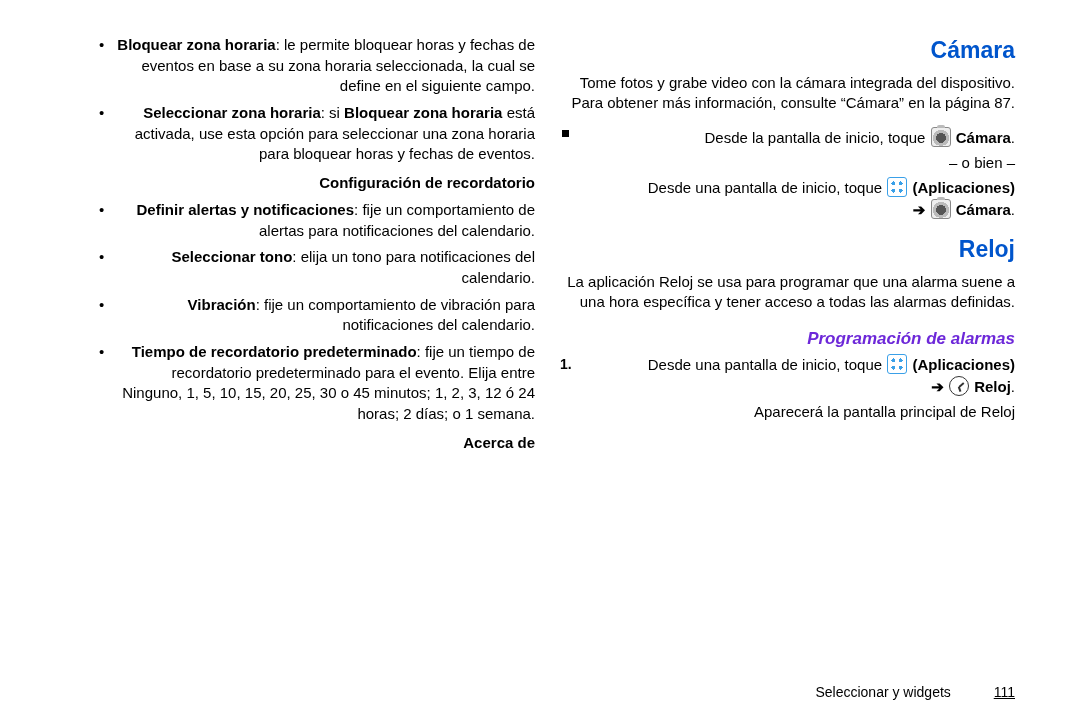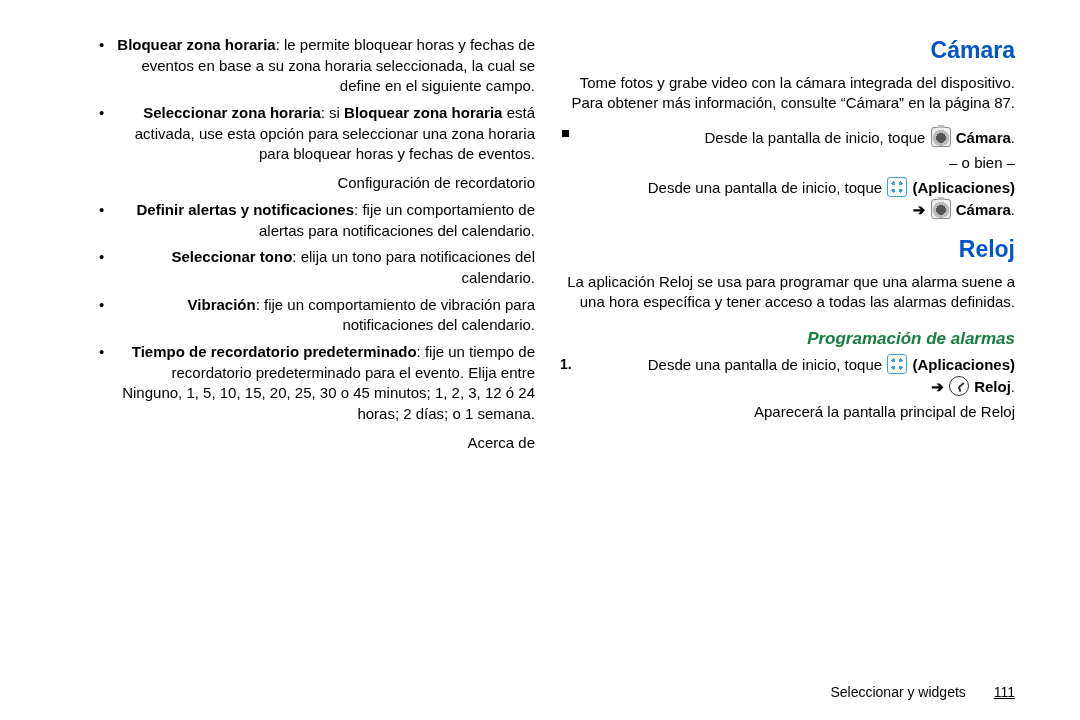"Configuración de recordatorio" .sub-h { font-weight: normal -> bold }
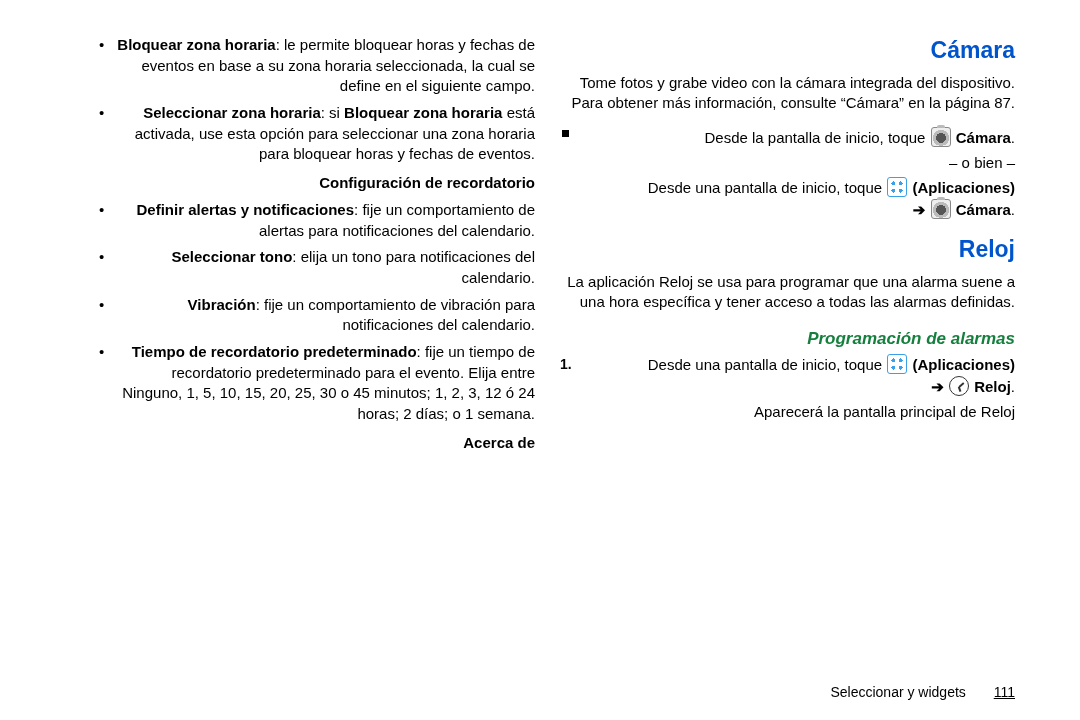"Programación de alarmas" h3 { color: #15803d -> #6d28d9 }
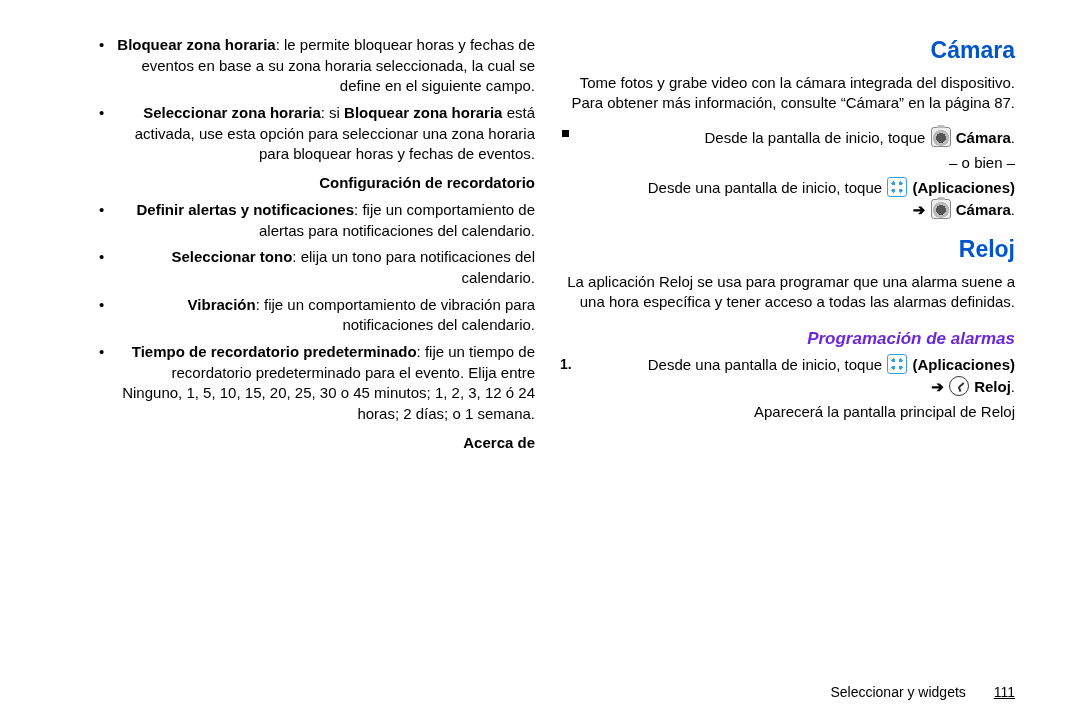"111" .footer .pn { margin-left: 24px -> 39px }
